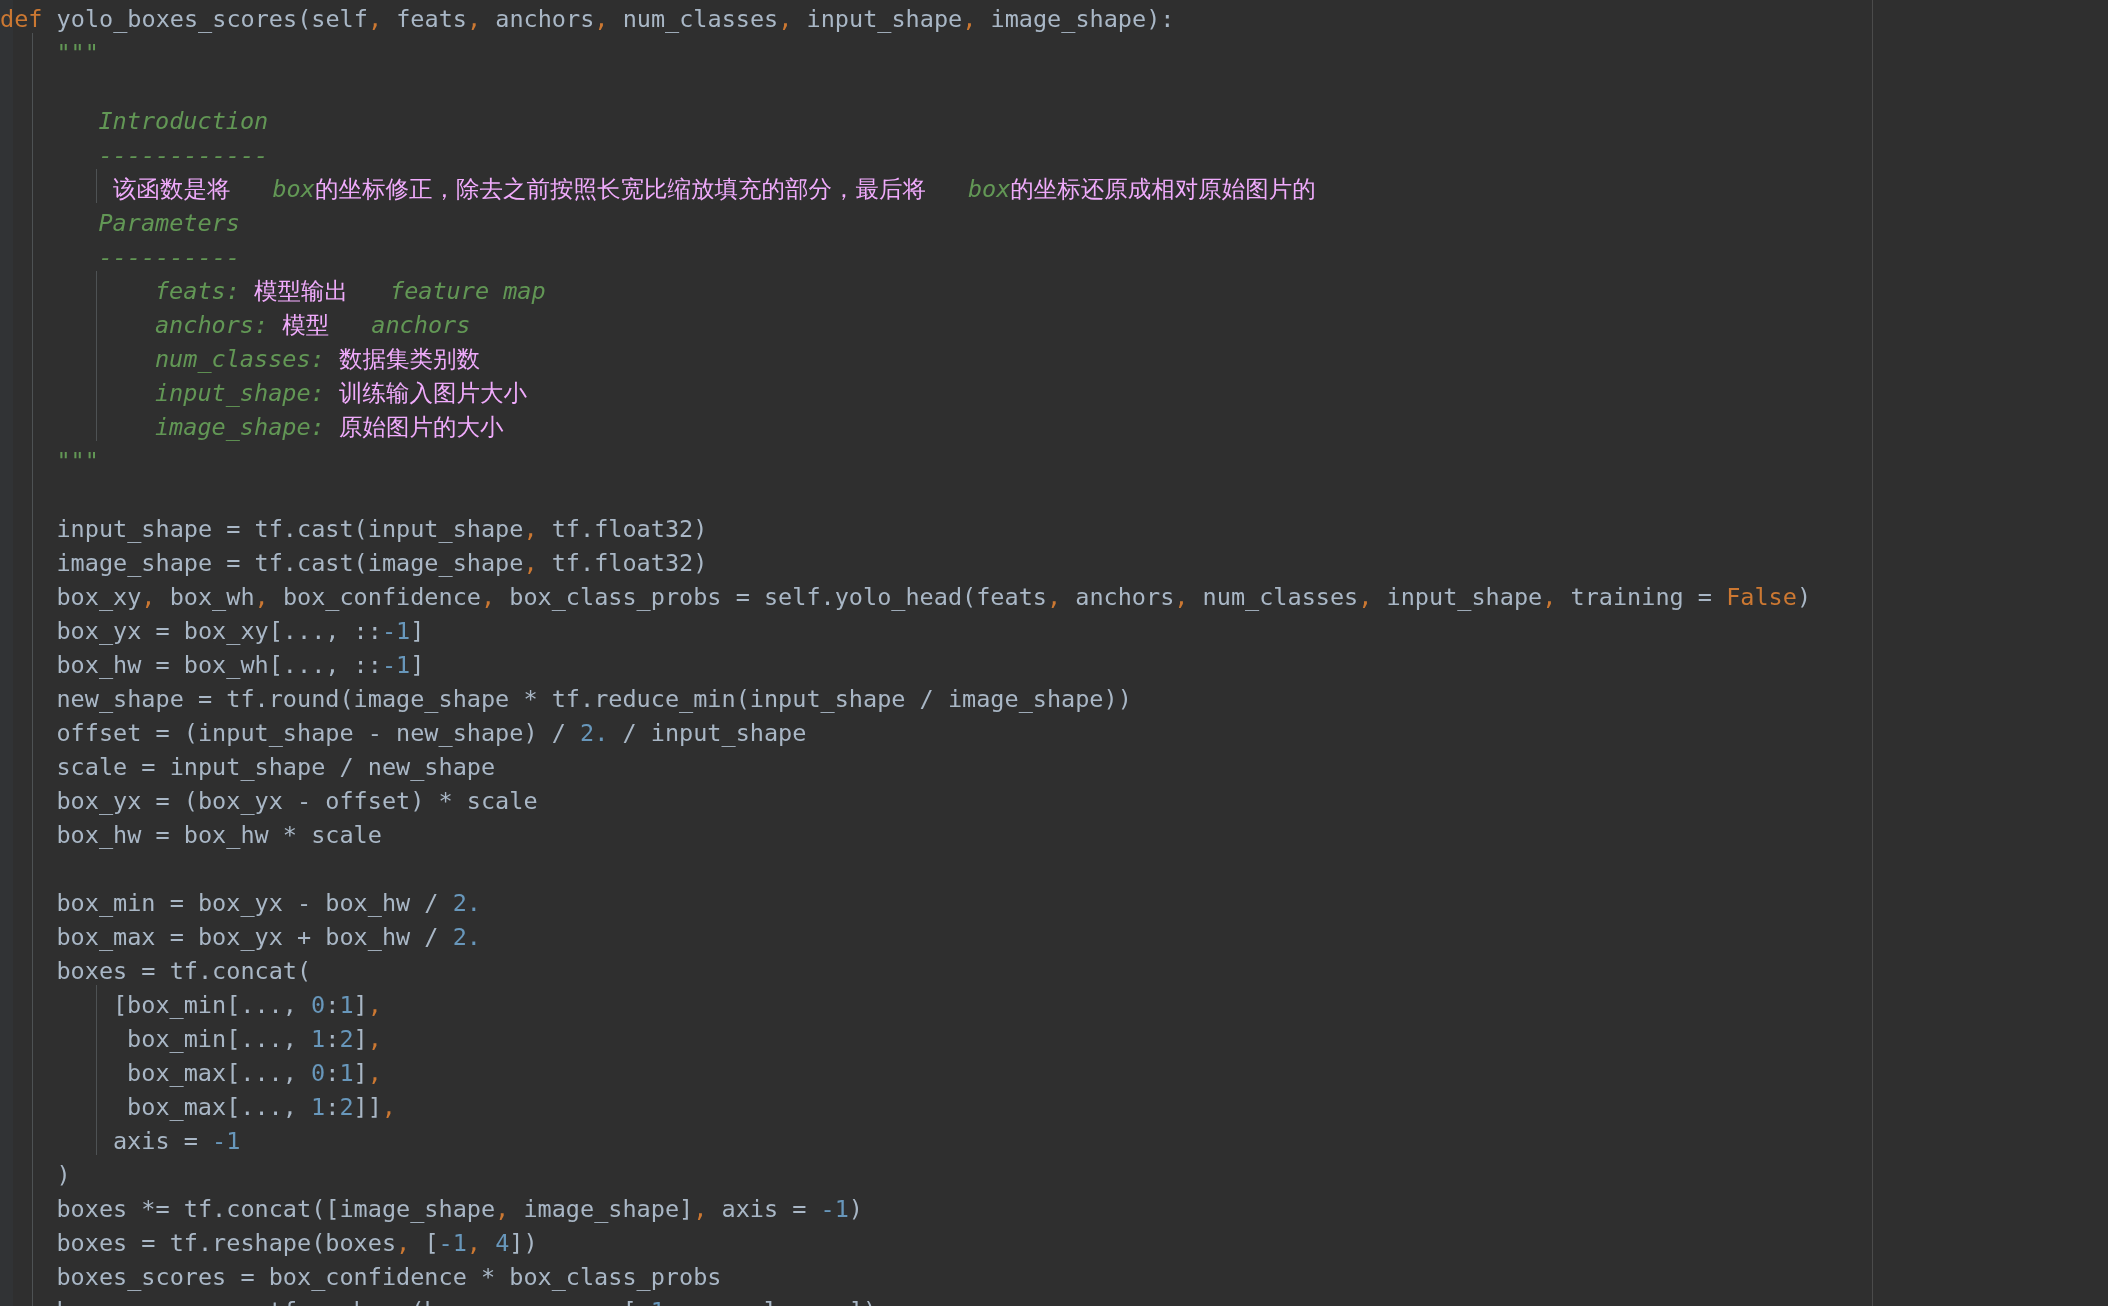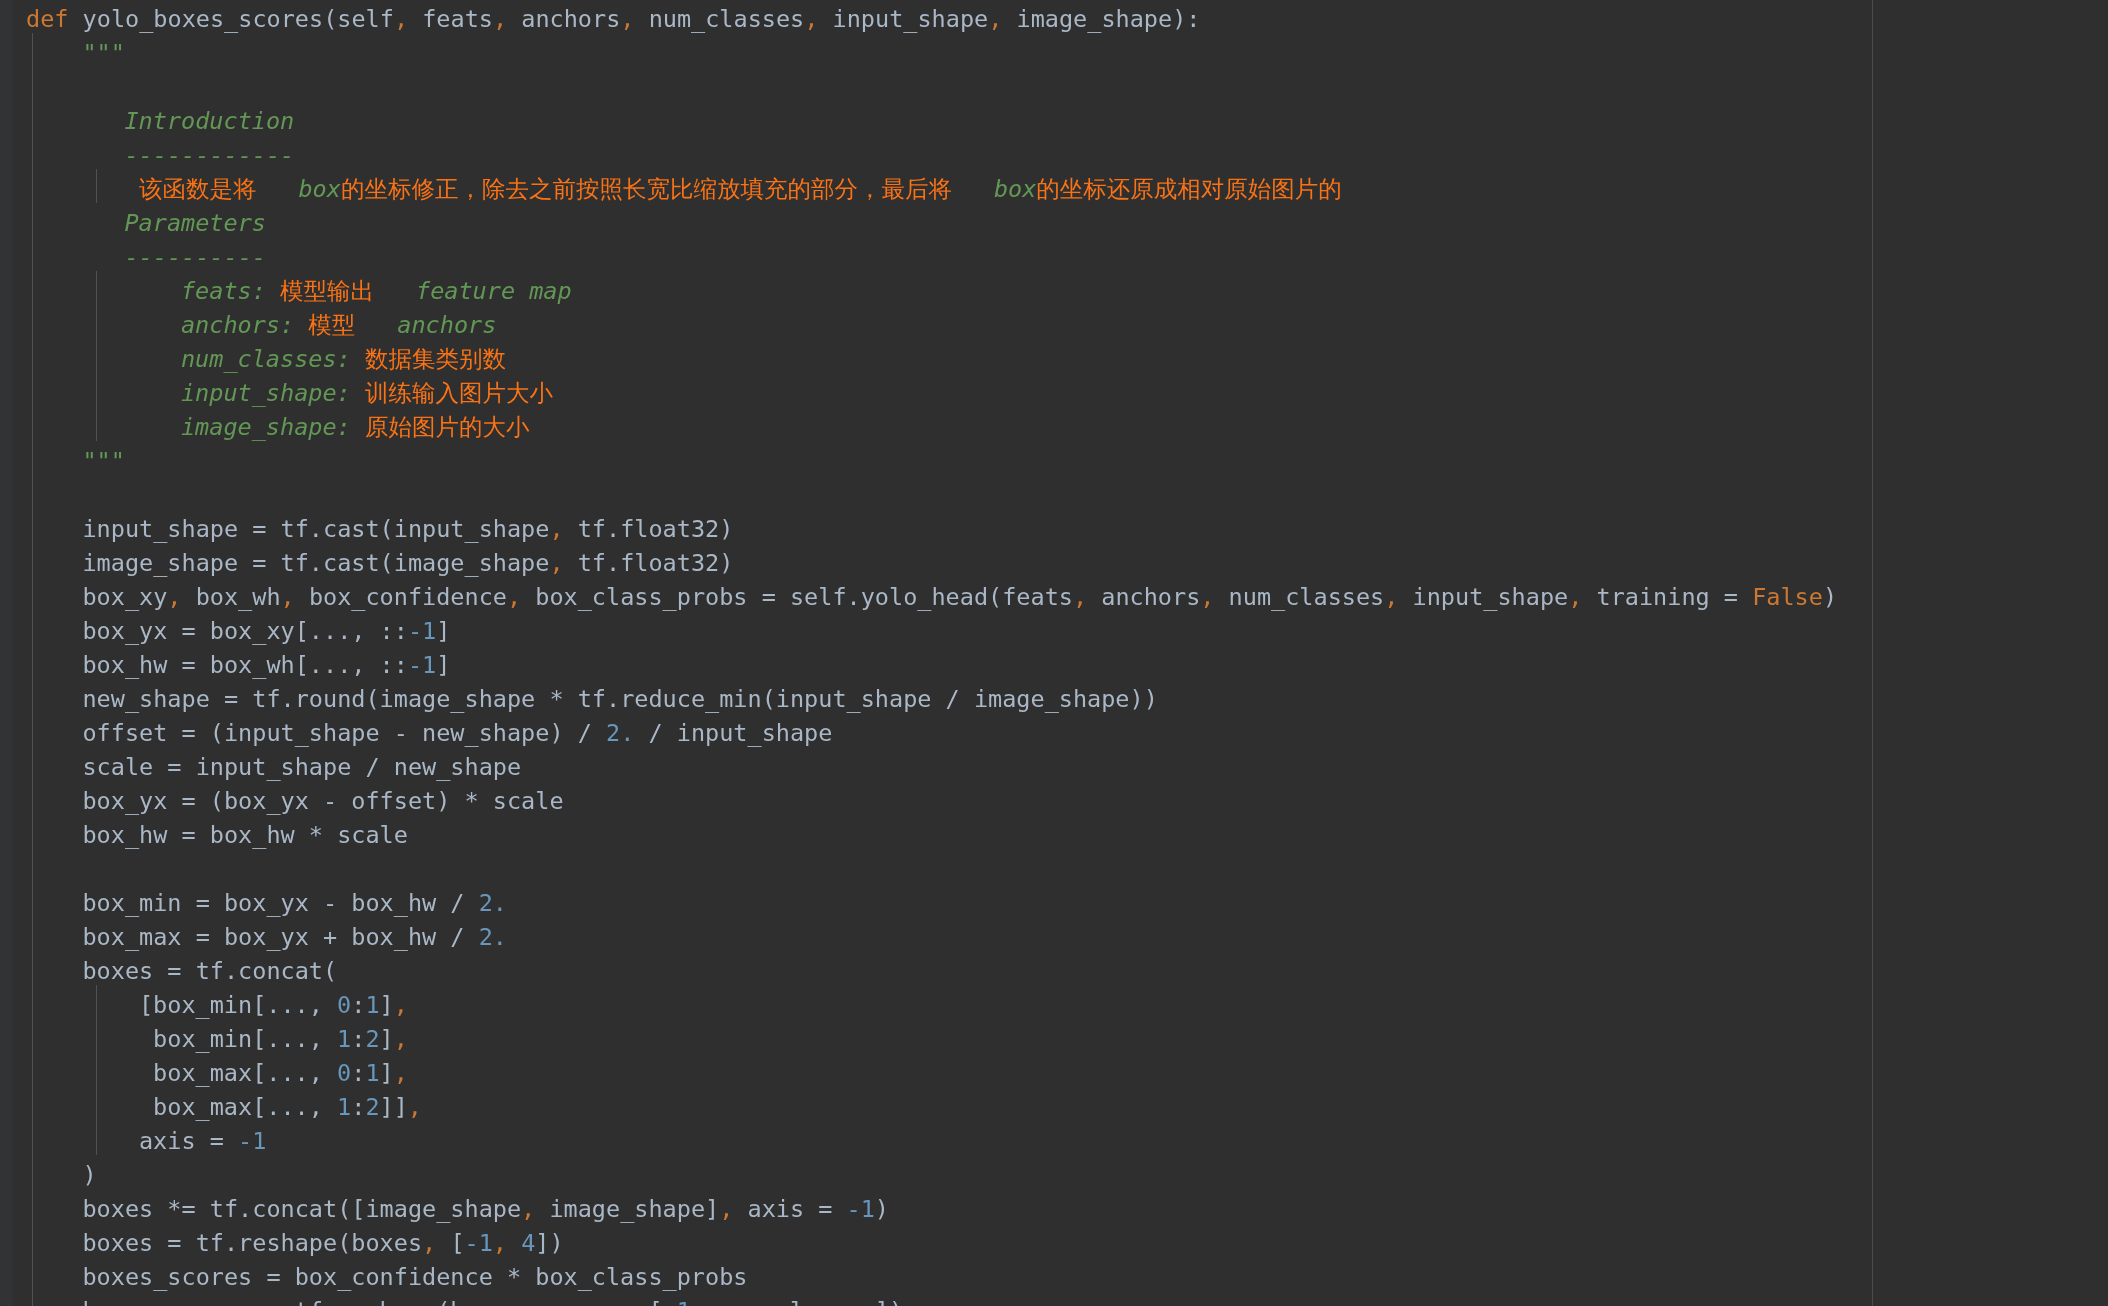"def yolo_boxes_scores(self, feats," .line { padding-left: 26px -> none }
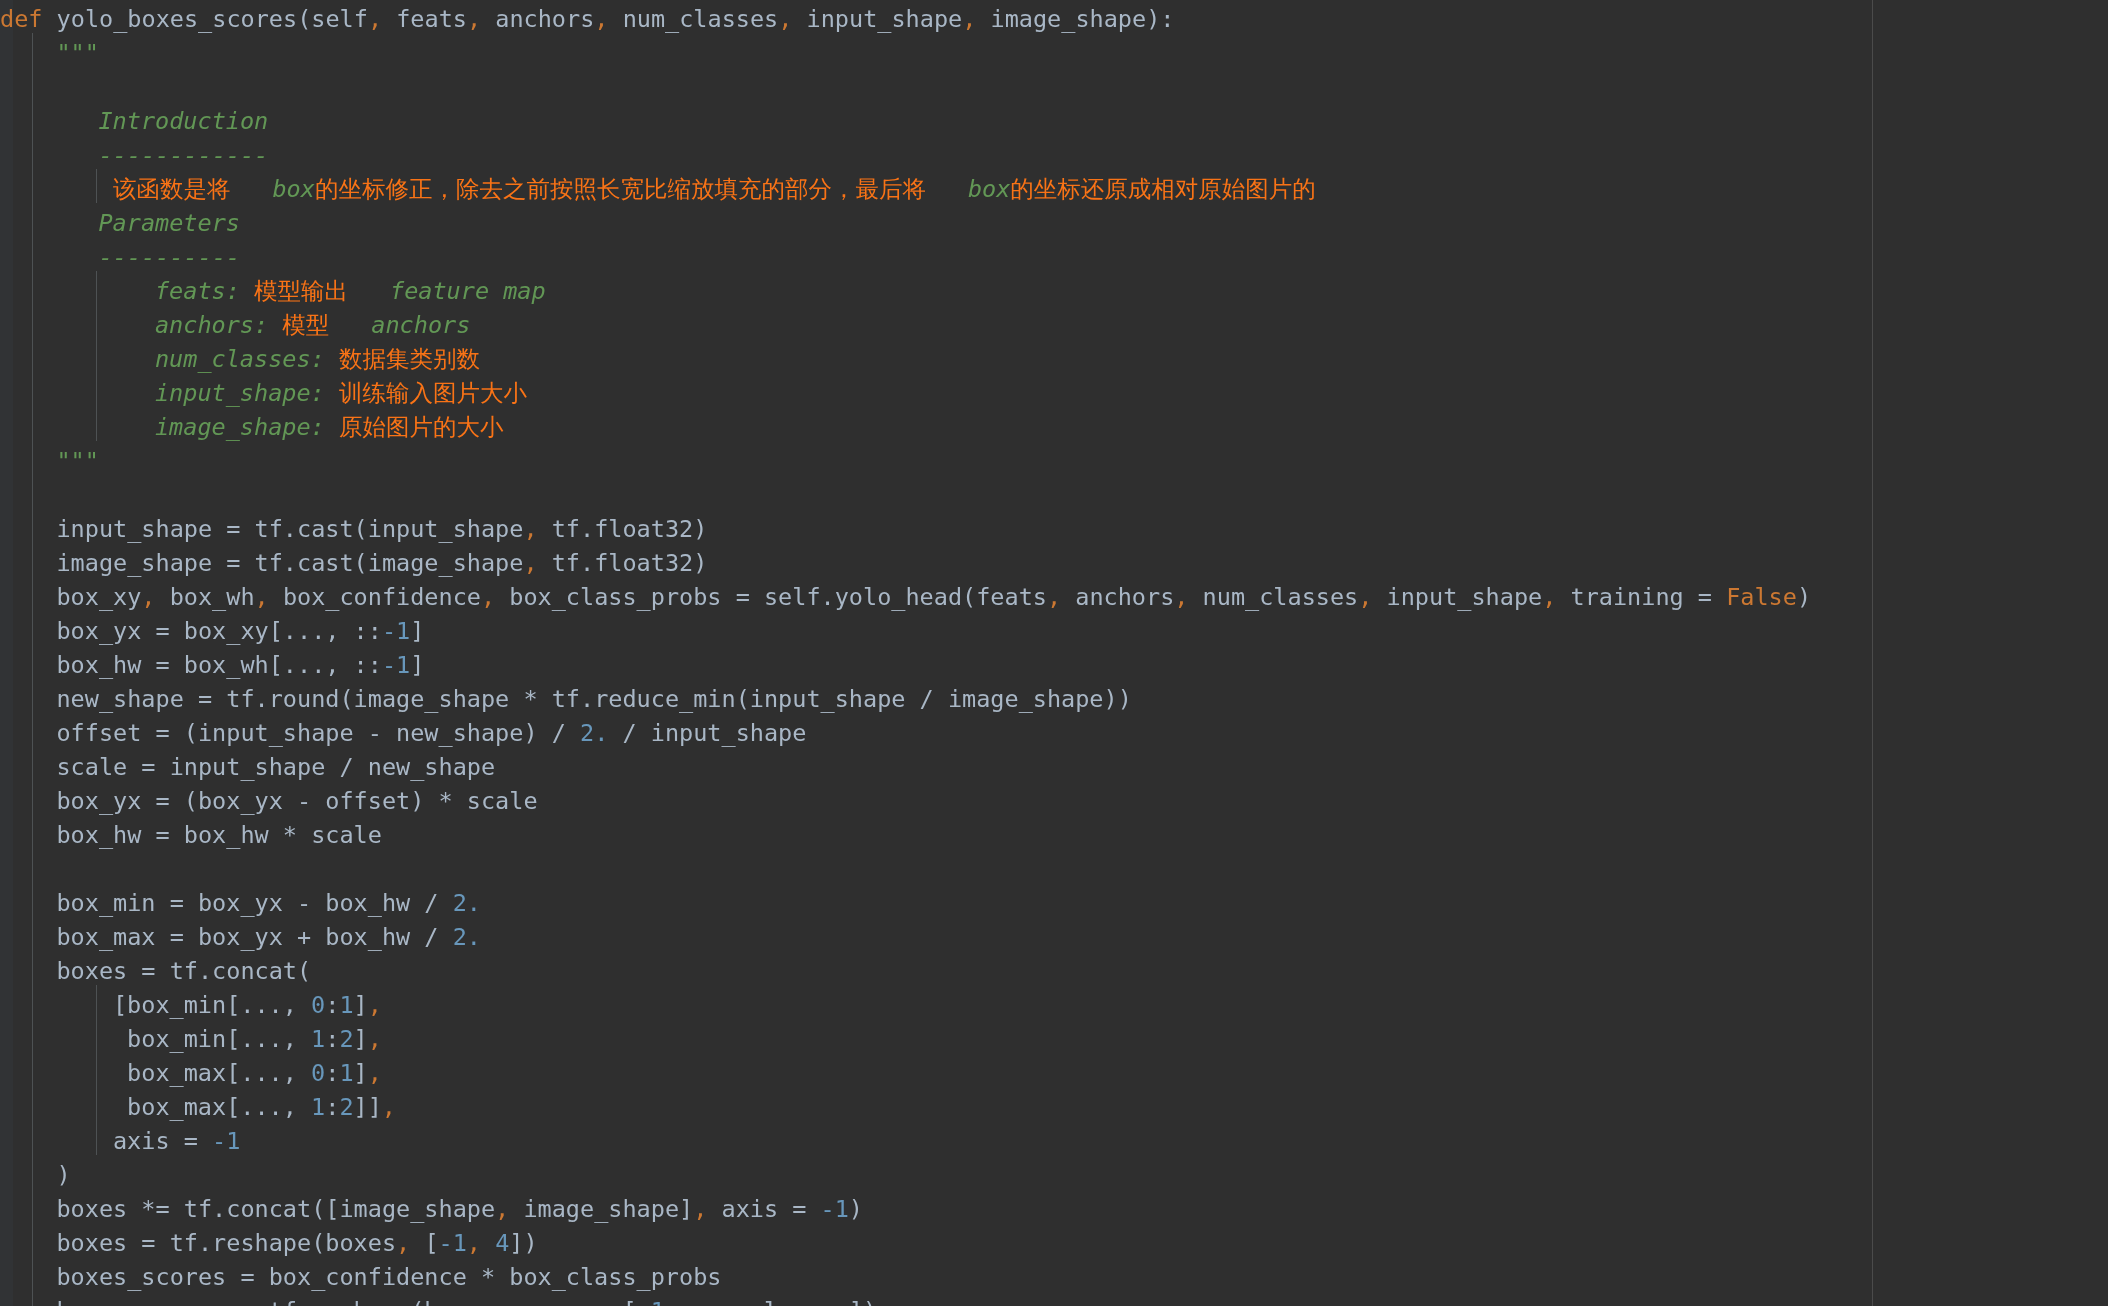"该函数是将" .cn { color: #f97316 -> #f0abfc }
